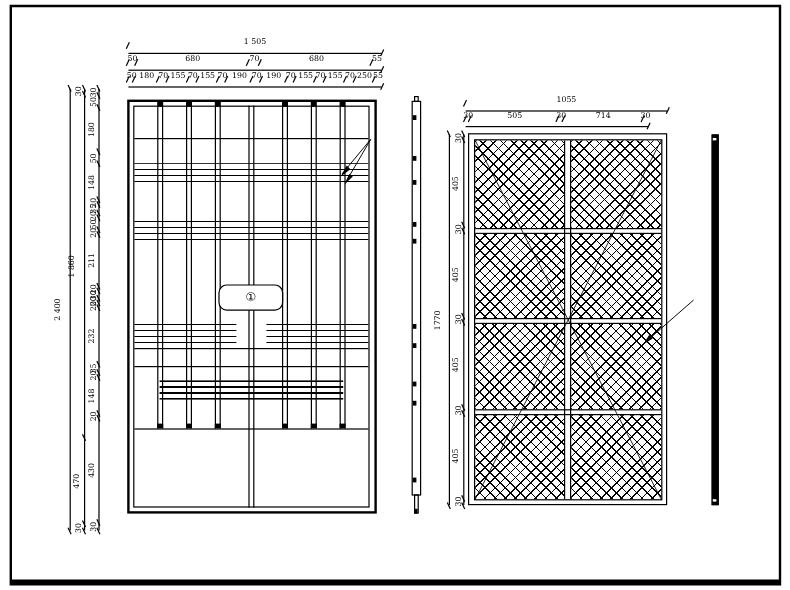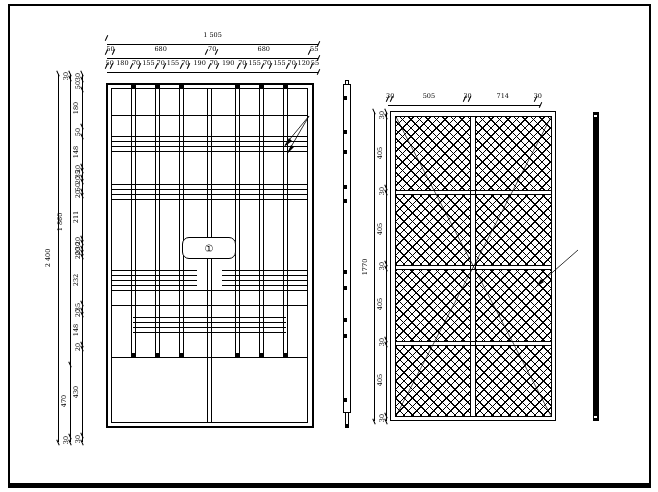"120" span.dimlabel { text: 120 -> 250 }
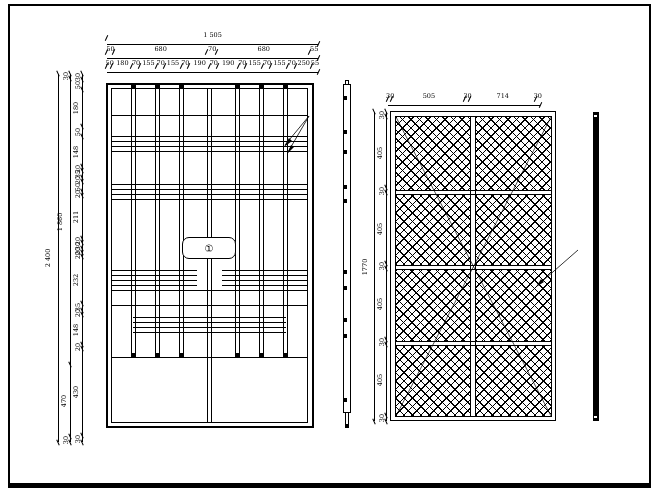"1055" div.dim-h { html: none -> <div> <div> <span>1055</span> </div> </div> }
